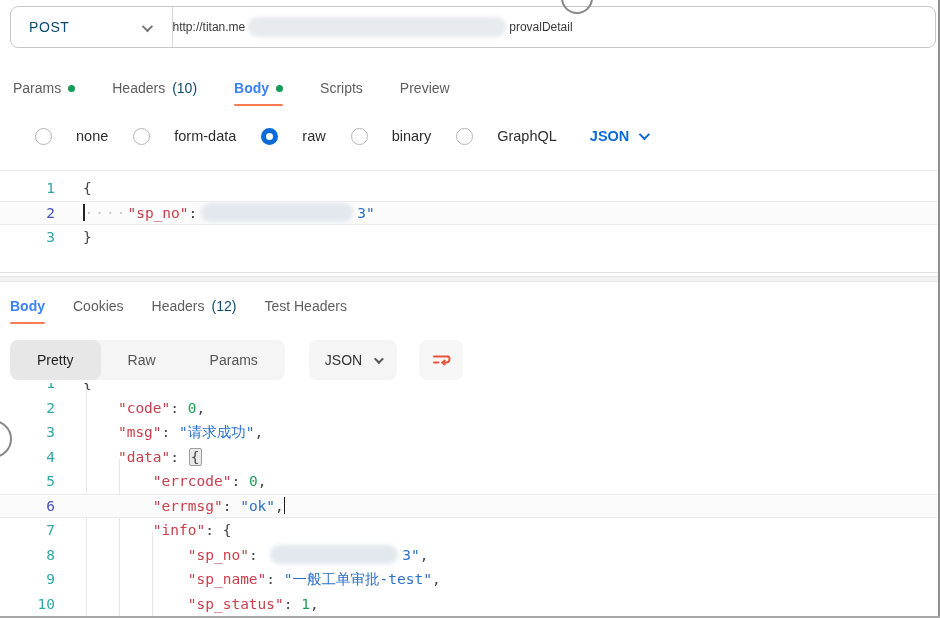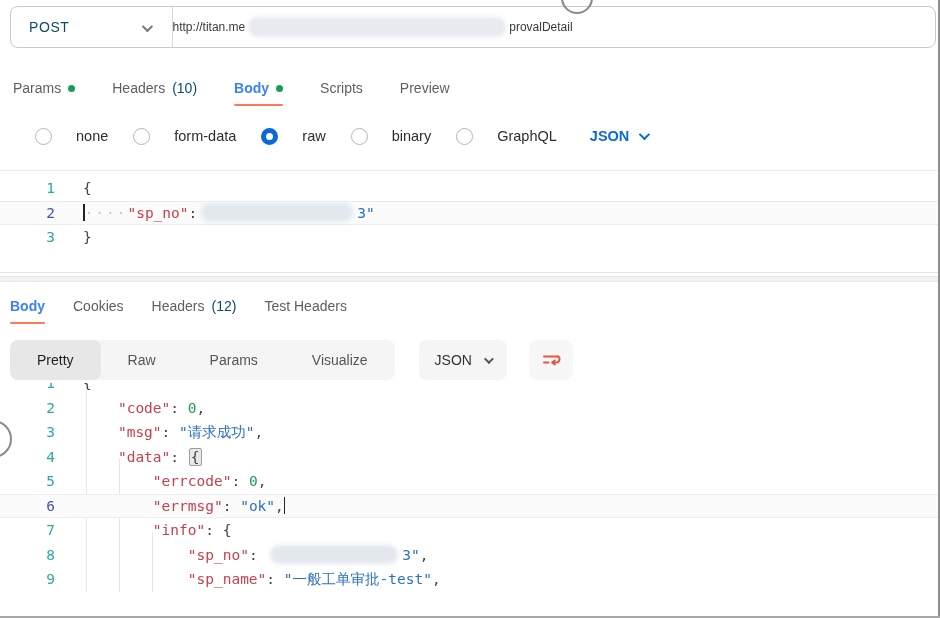"Visualize" div.seg-item { html: <div>Visualize</div> -> none }
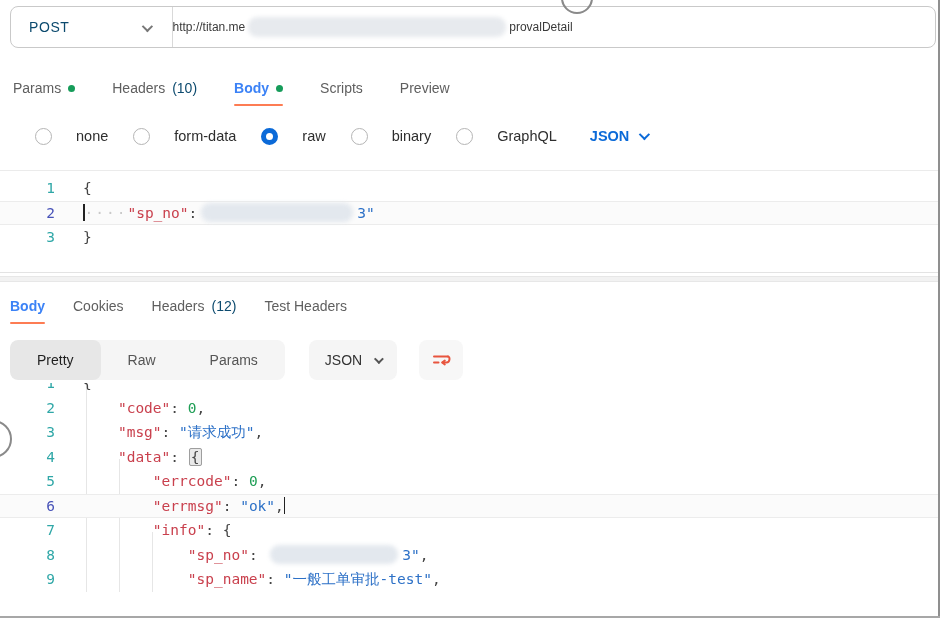"10" div.code-line { html: none -> <div><span>10</span><span><span> </span><span>"sp_status"</span><span>: </span><span>1</span><span>,</span></span></div> }
